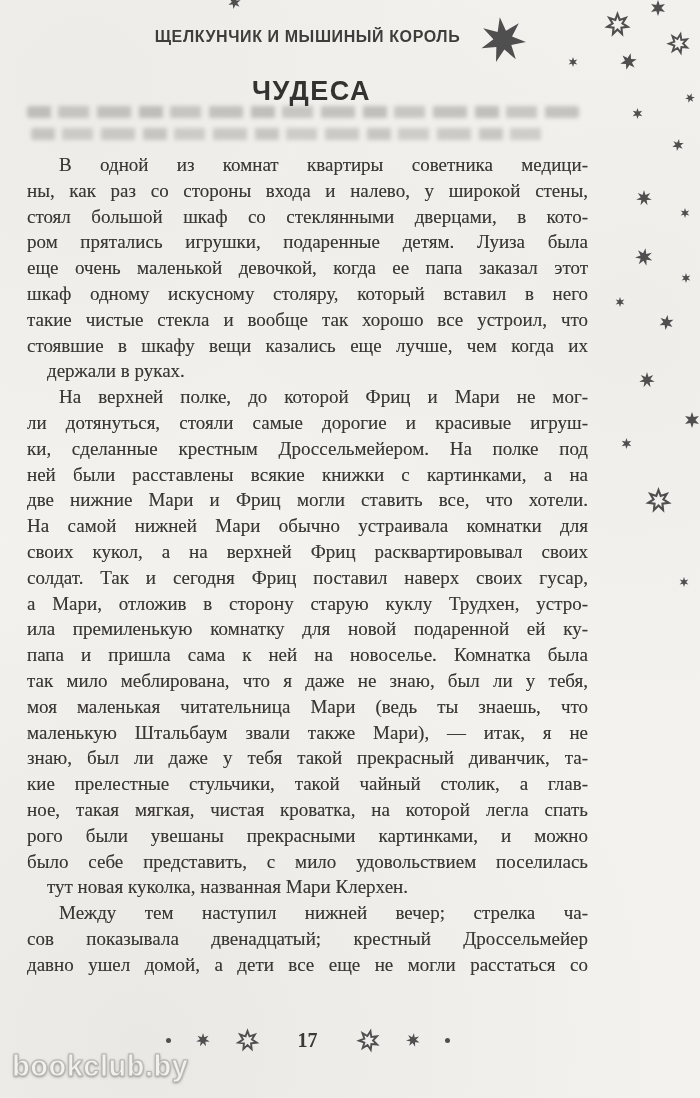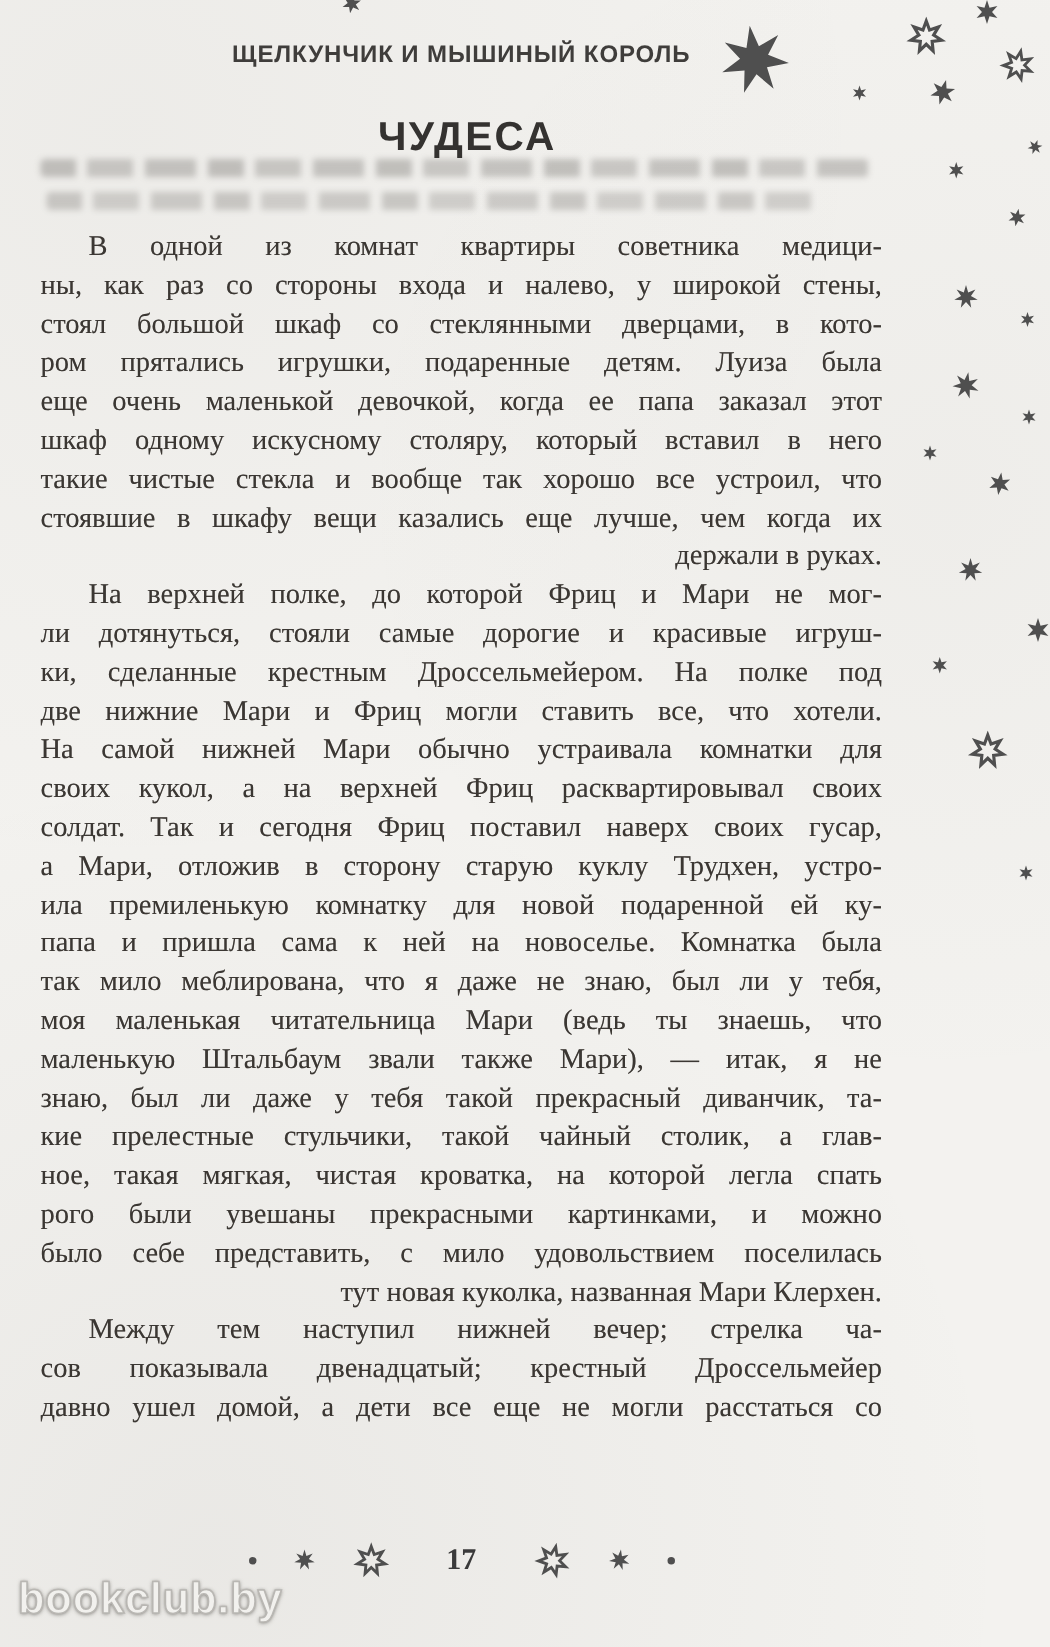"держали в руках." .bline.endp { text-align: right -> left }
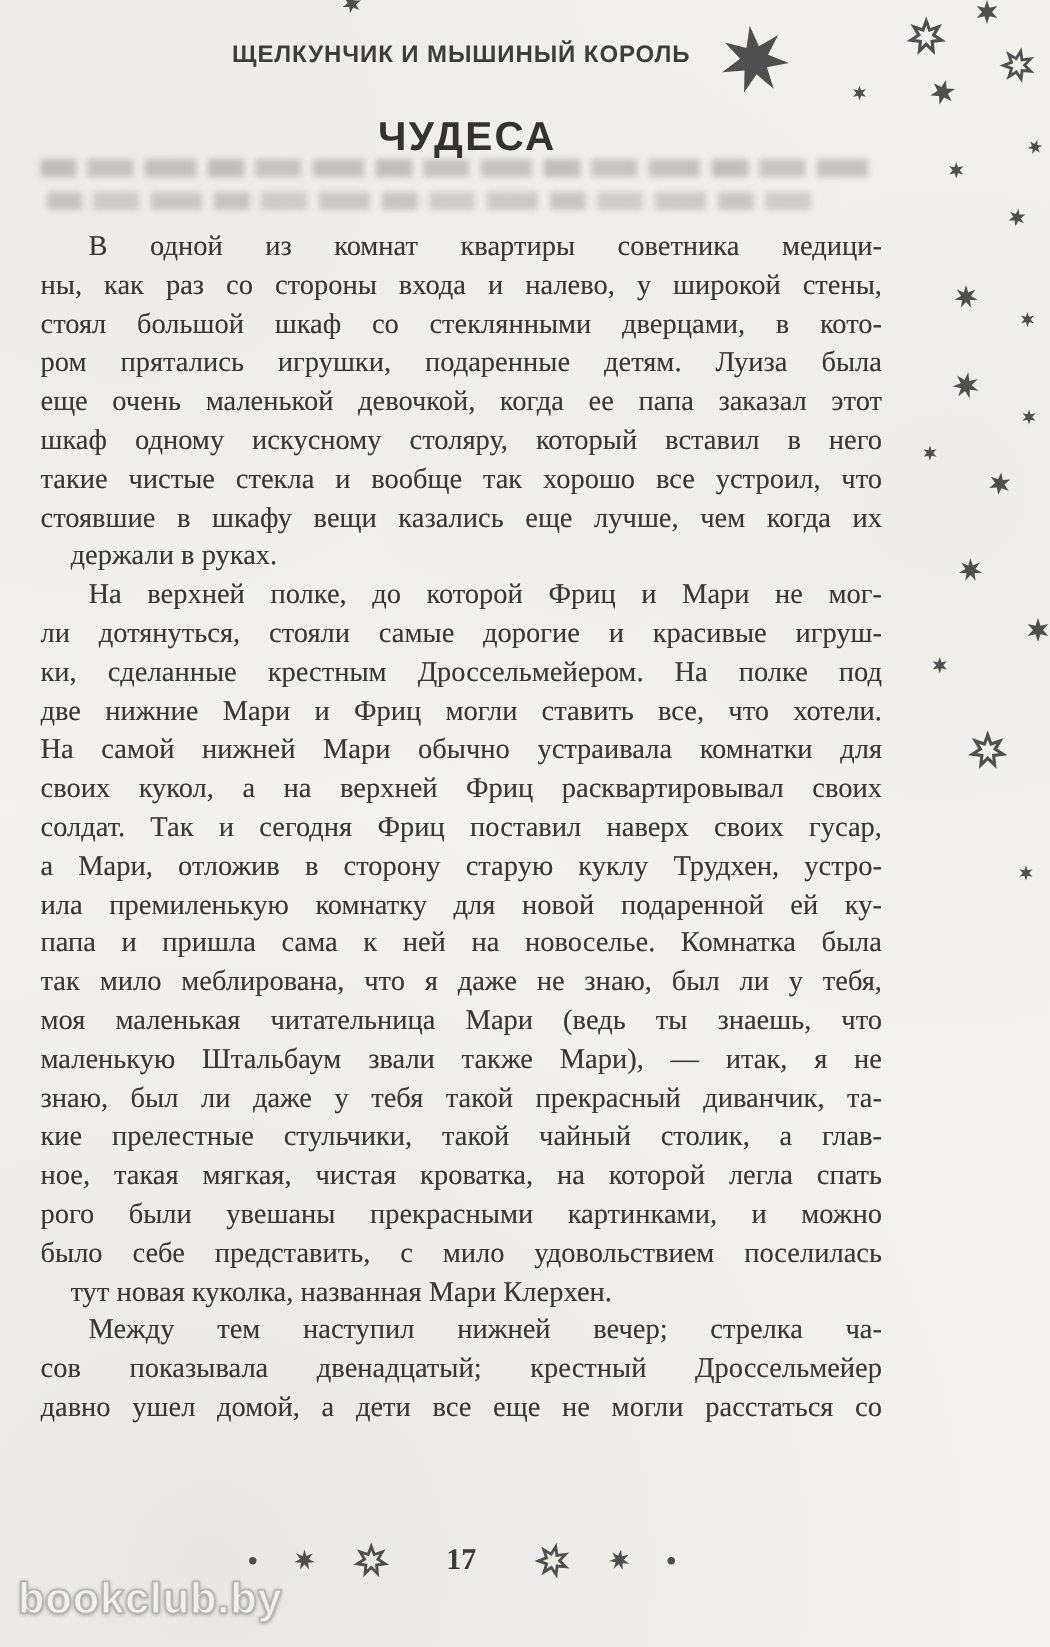"ней были расставлены всякие книжки" div.bline { html: none -> <div>ней были расставлены всякие книжки с картинками, а на</div> }
